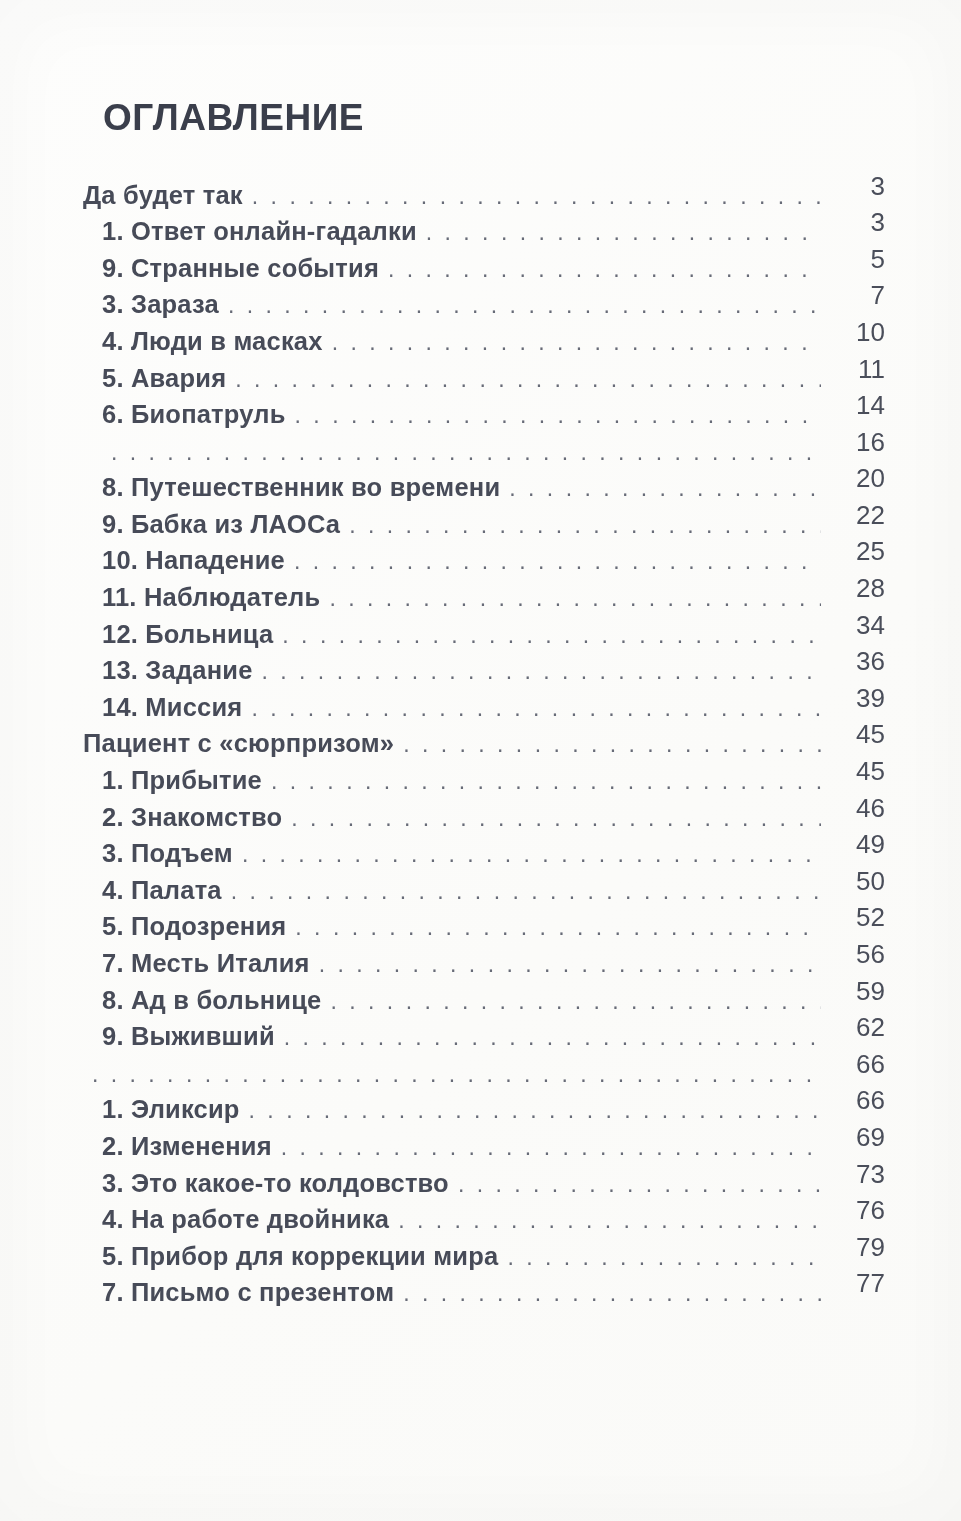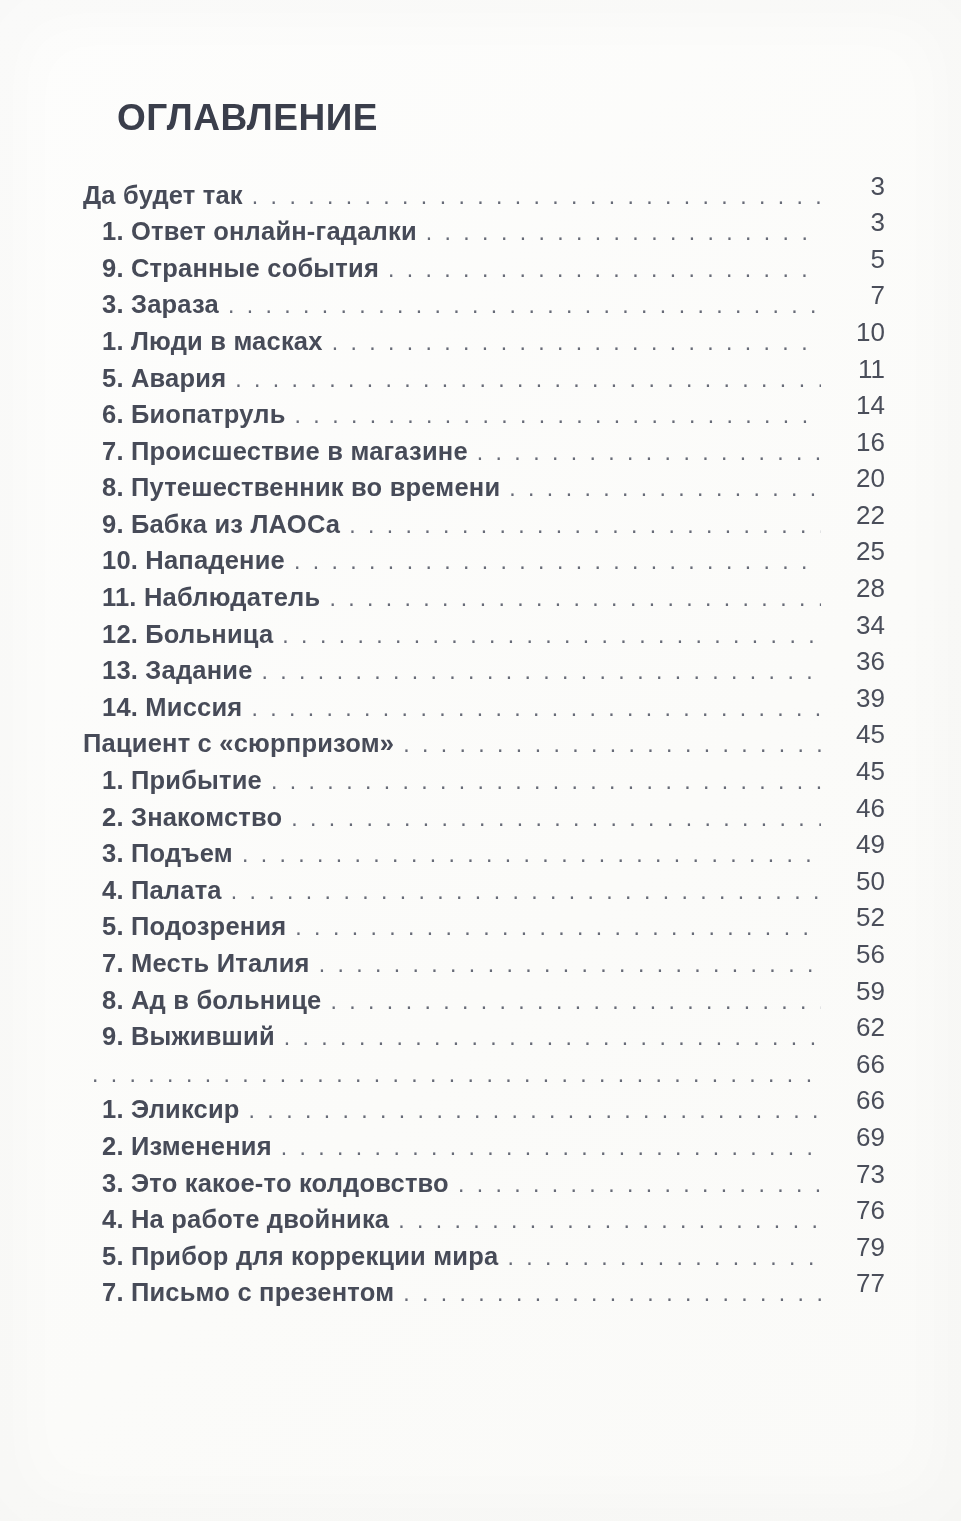"ОГЛАВЛЕНИЕ" .title { margin: 0 0 40px 34px -> 0 0 40px 20px }
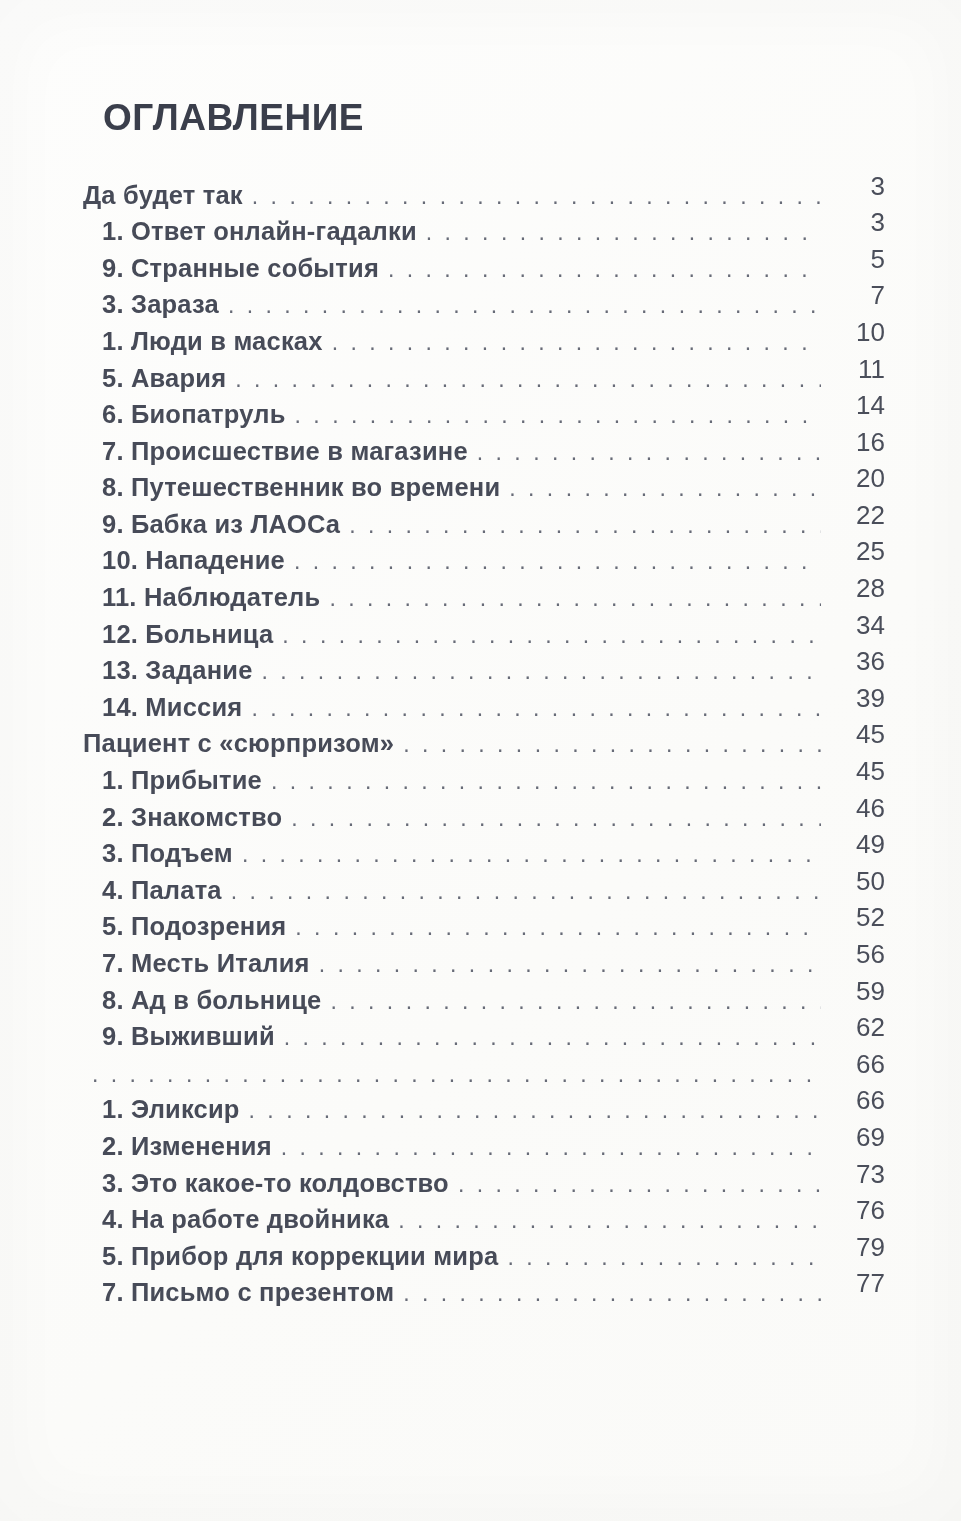"1. Люди в масках" span.label { text: 1 -> 4 }
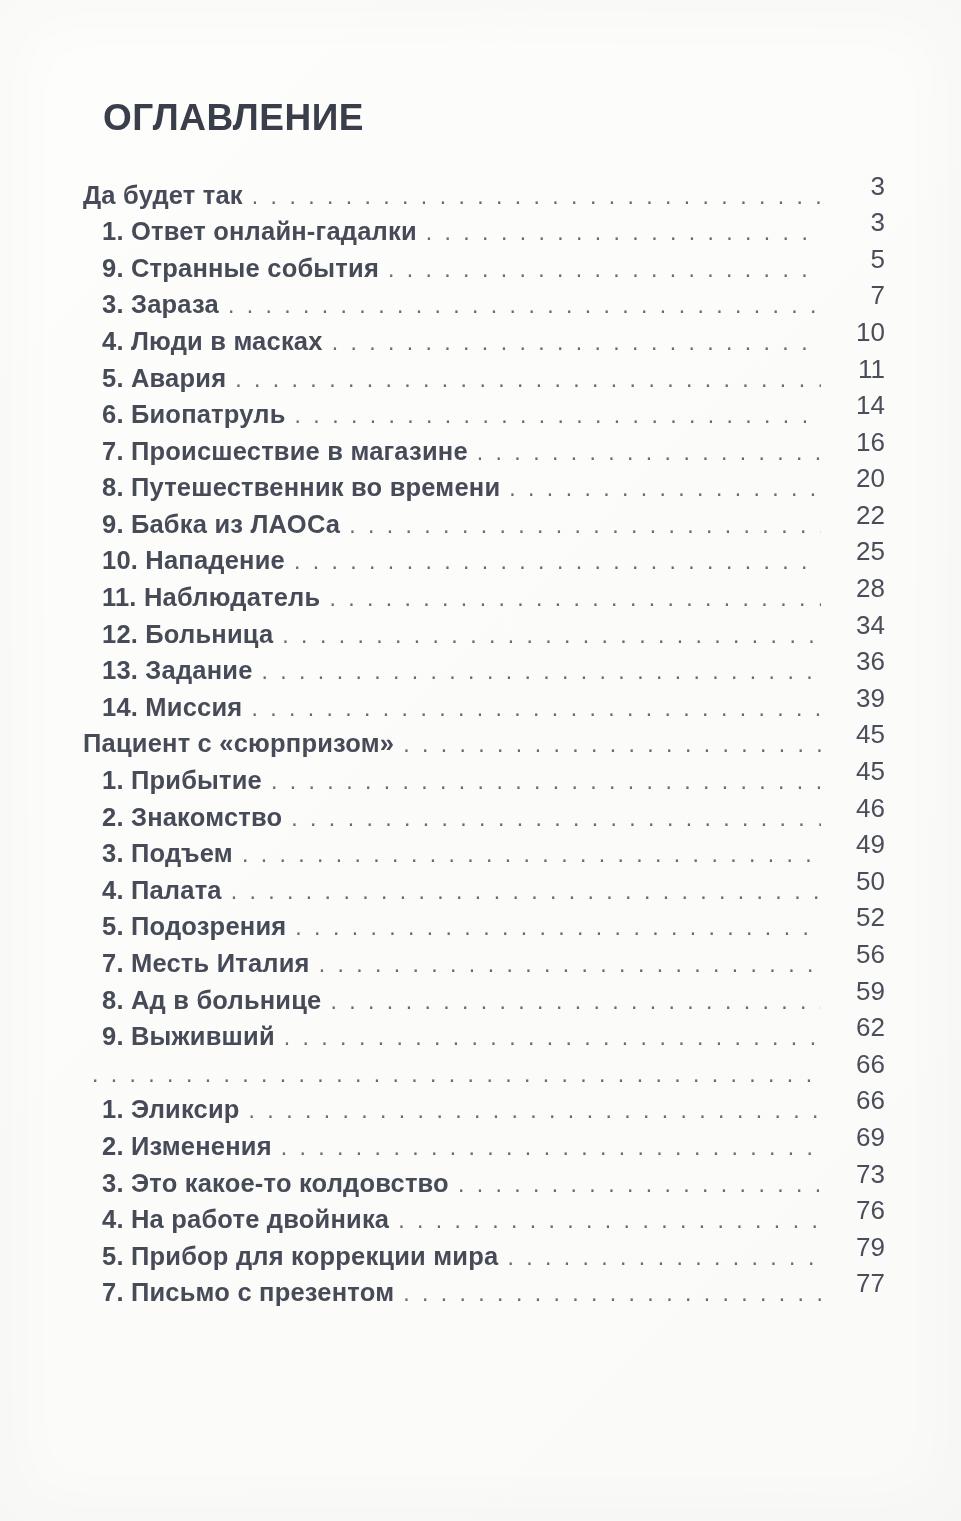"7. Происшествие в магазине" span.label { html: <span>7. Происшествие в магазине</span> -> none }
